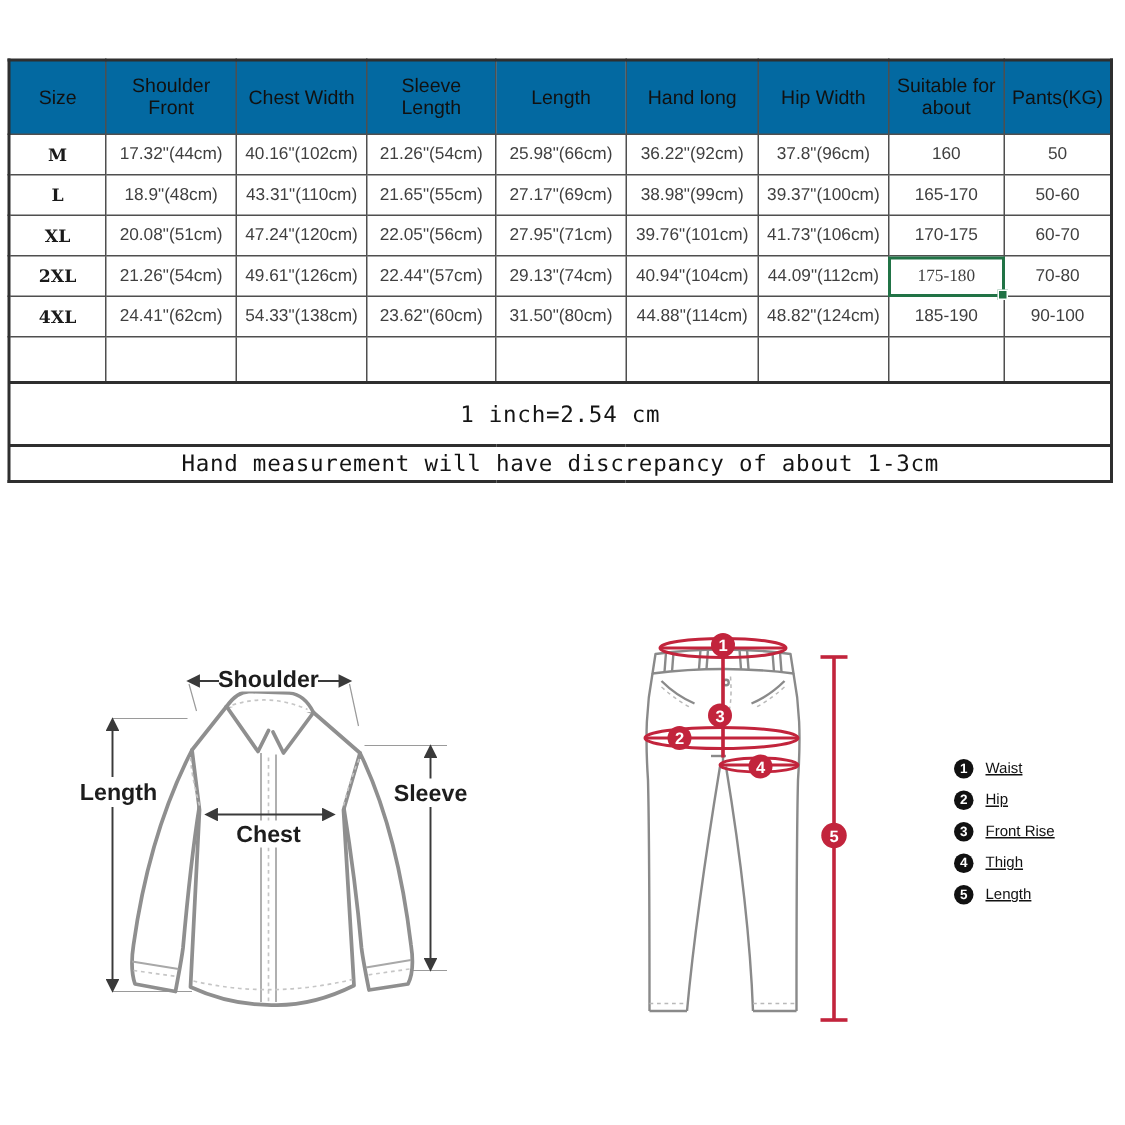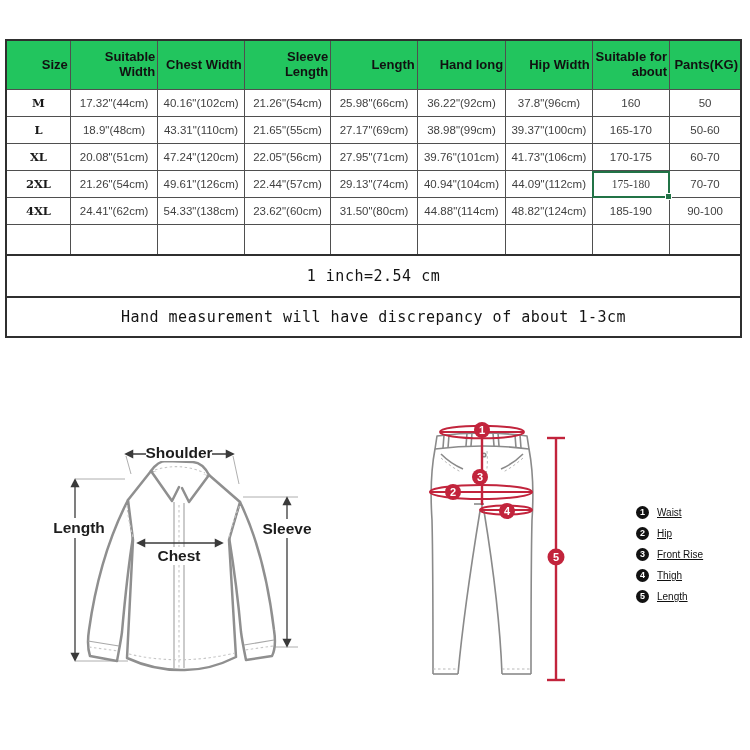"Size" .size-table thead th { background: #22c55e -> #0369a1; font-weight: bold -> normal; text-align: right -> none }
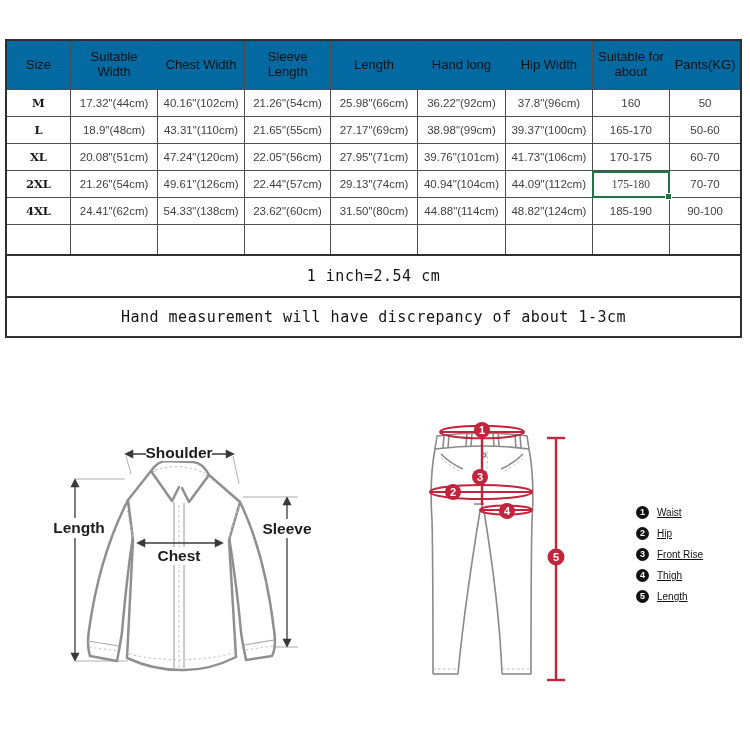"Suitable Width" th { text: Suitable Width -> Shoulder Front }
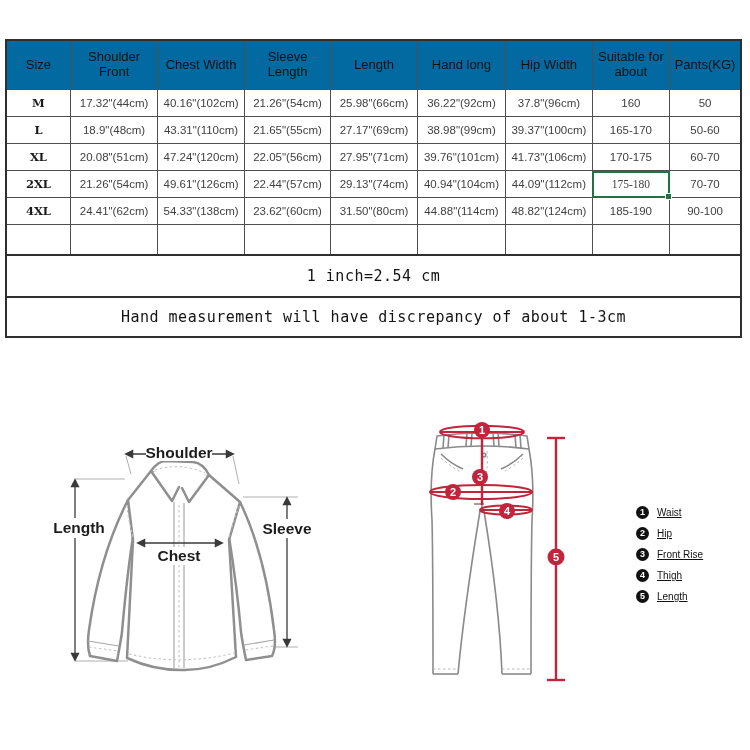"70-70" td.data-cell { text: 70-70 -> 70-80 }
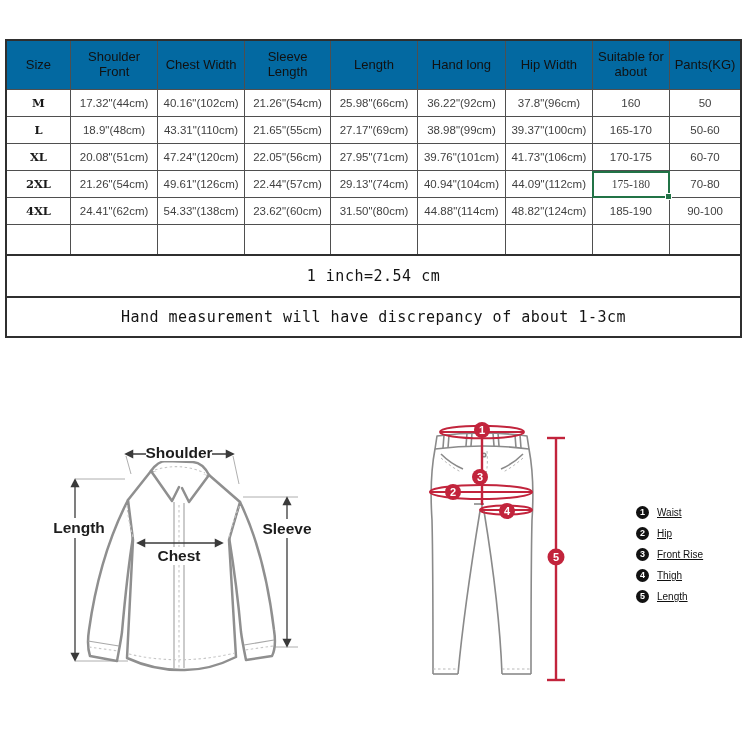"Hand measurement will have discrepancy" .size-table tr.note-row-hand { height: 40px -> 24px }
